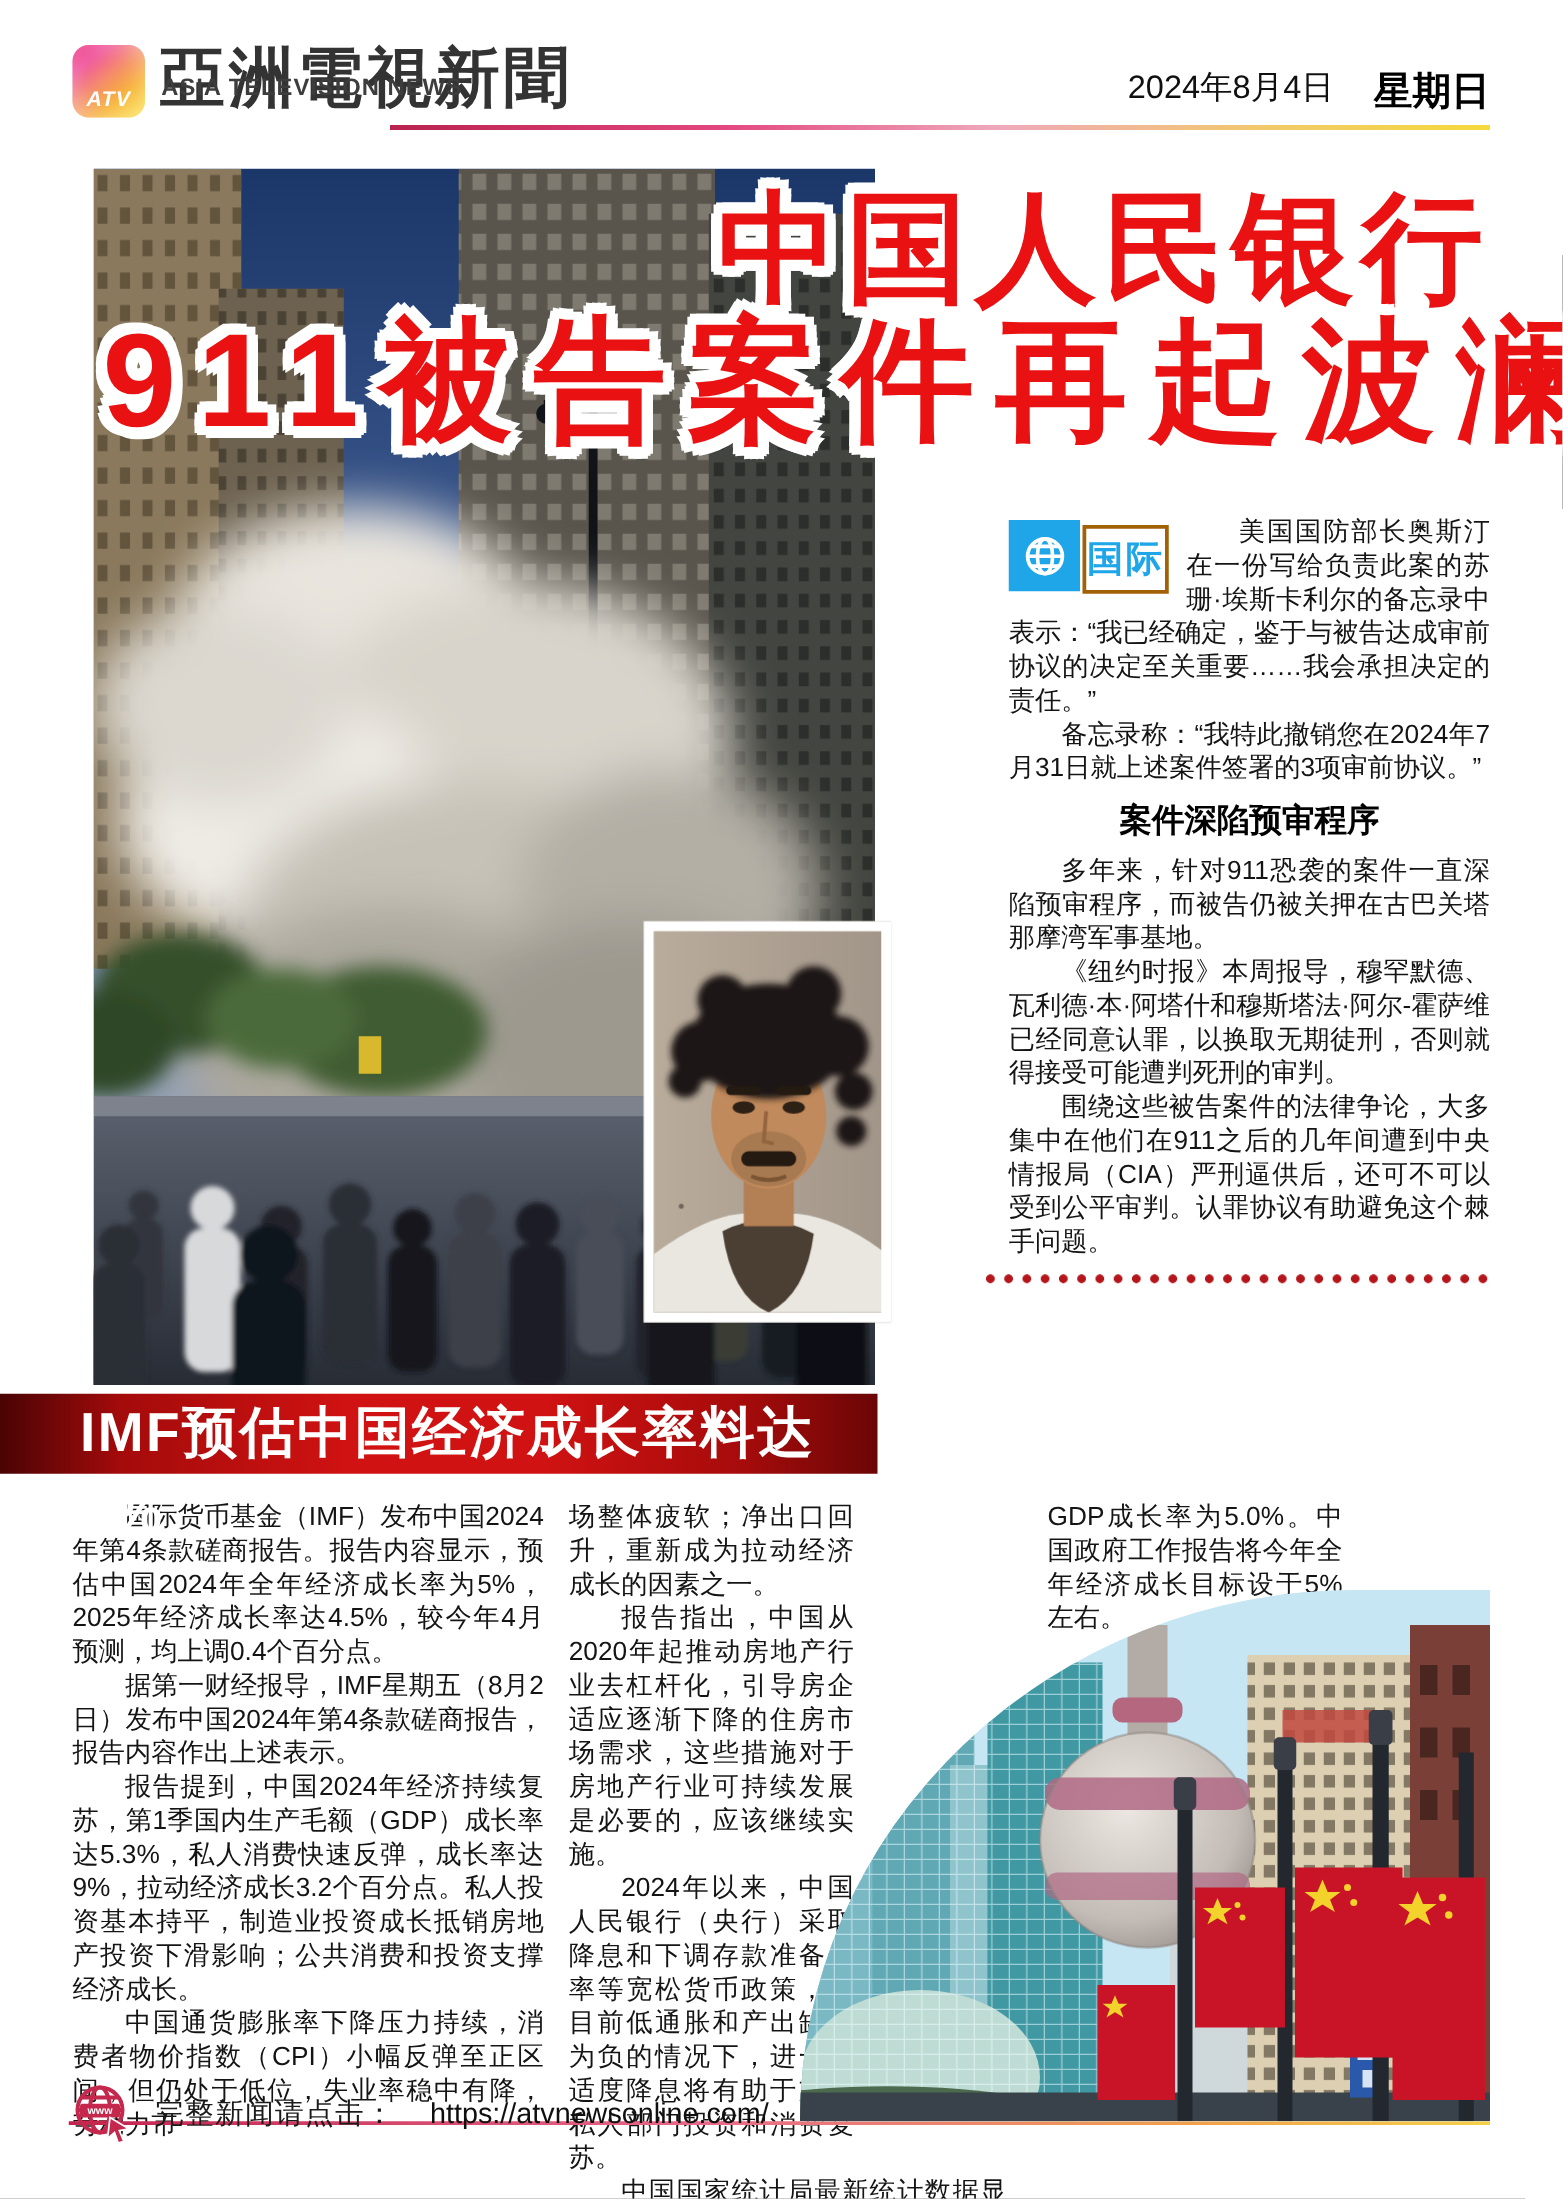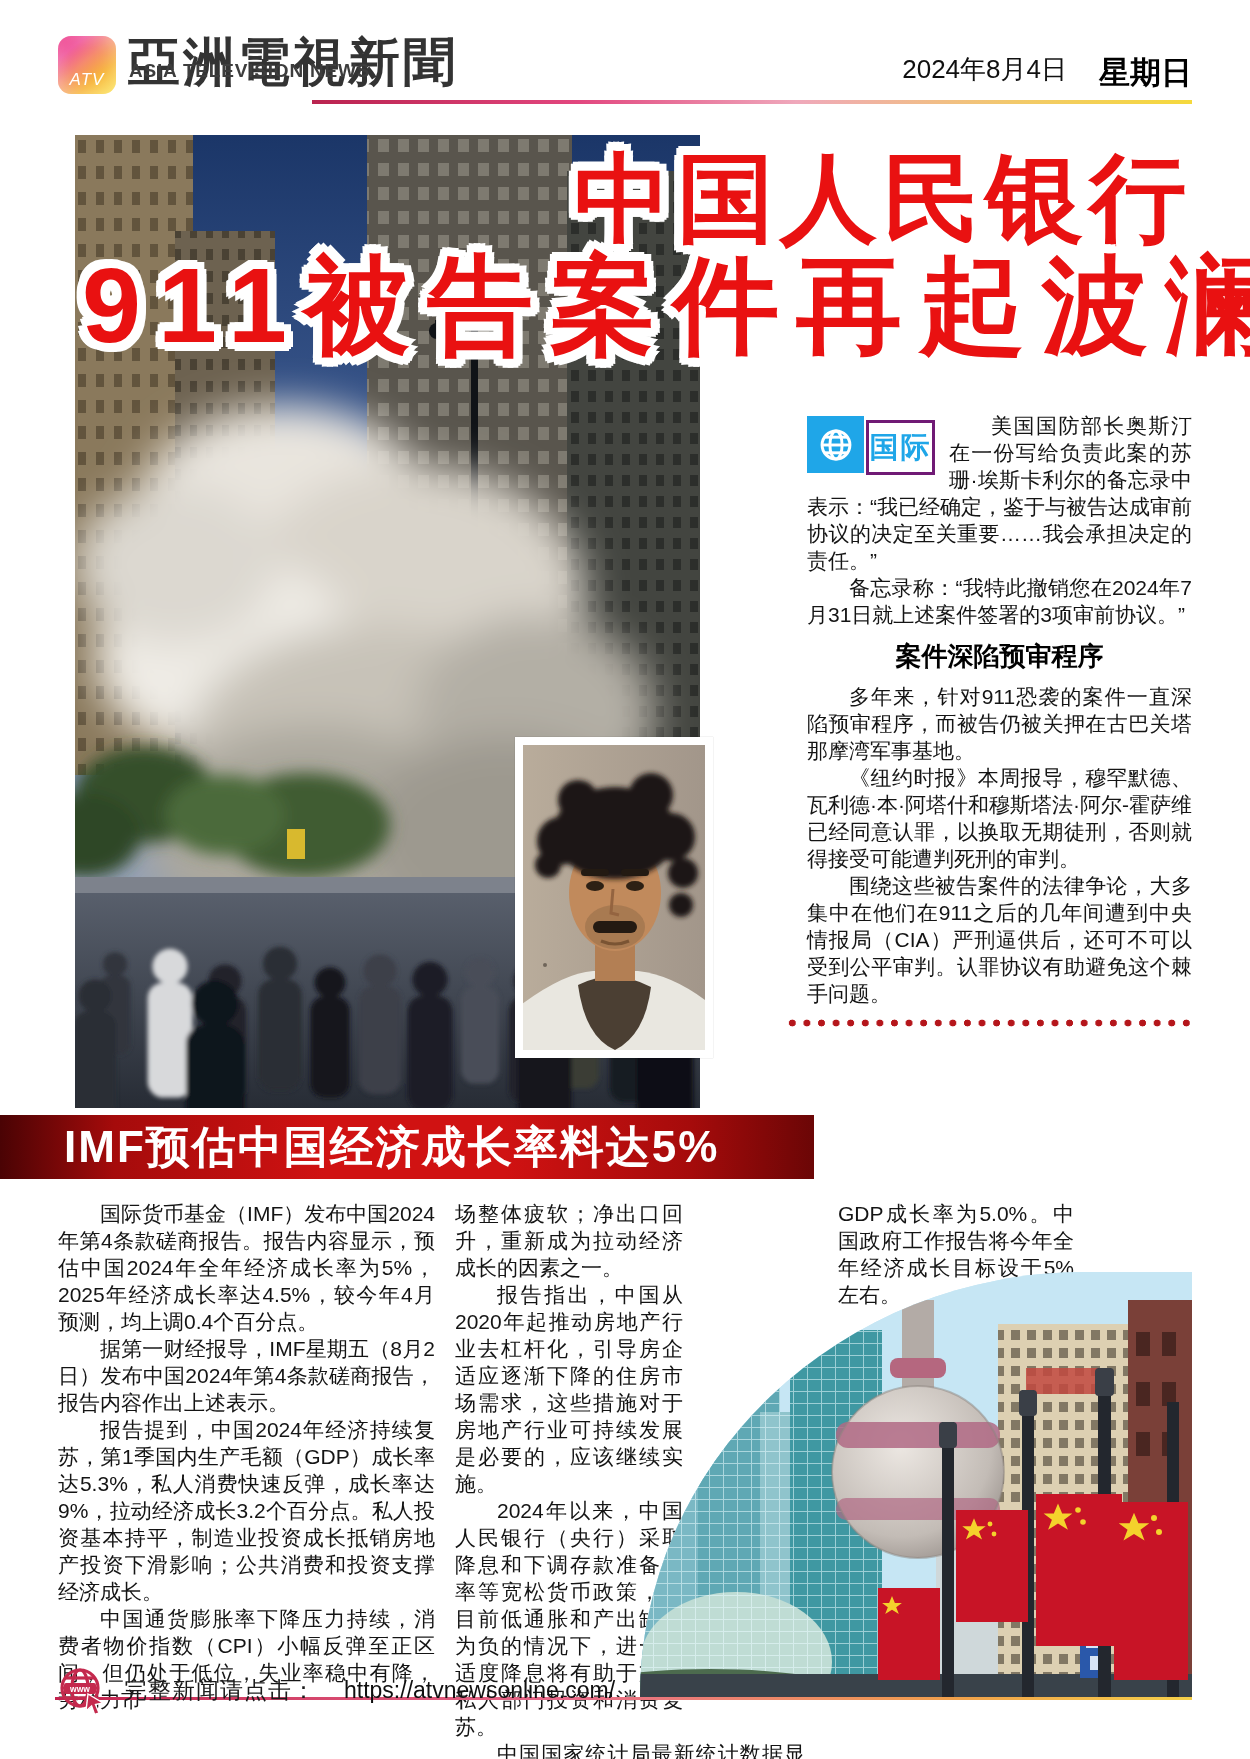"ATV" .logo span { font-weight: 400 -> 700 }
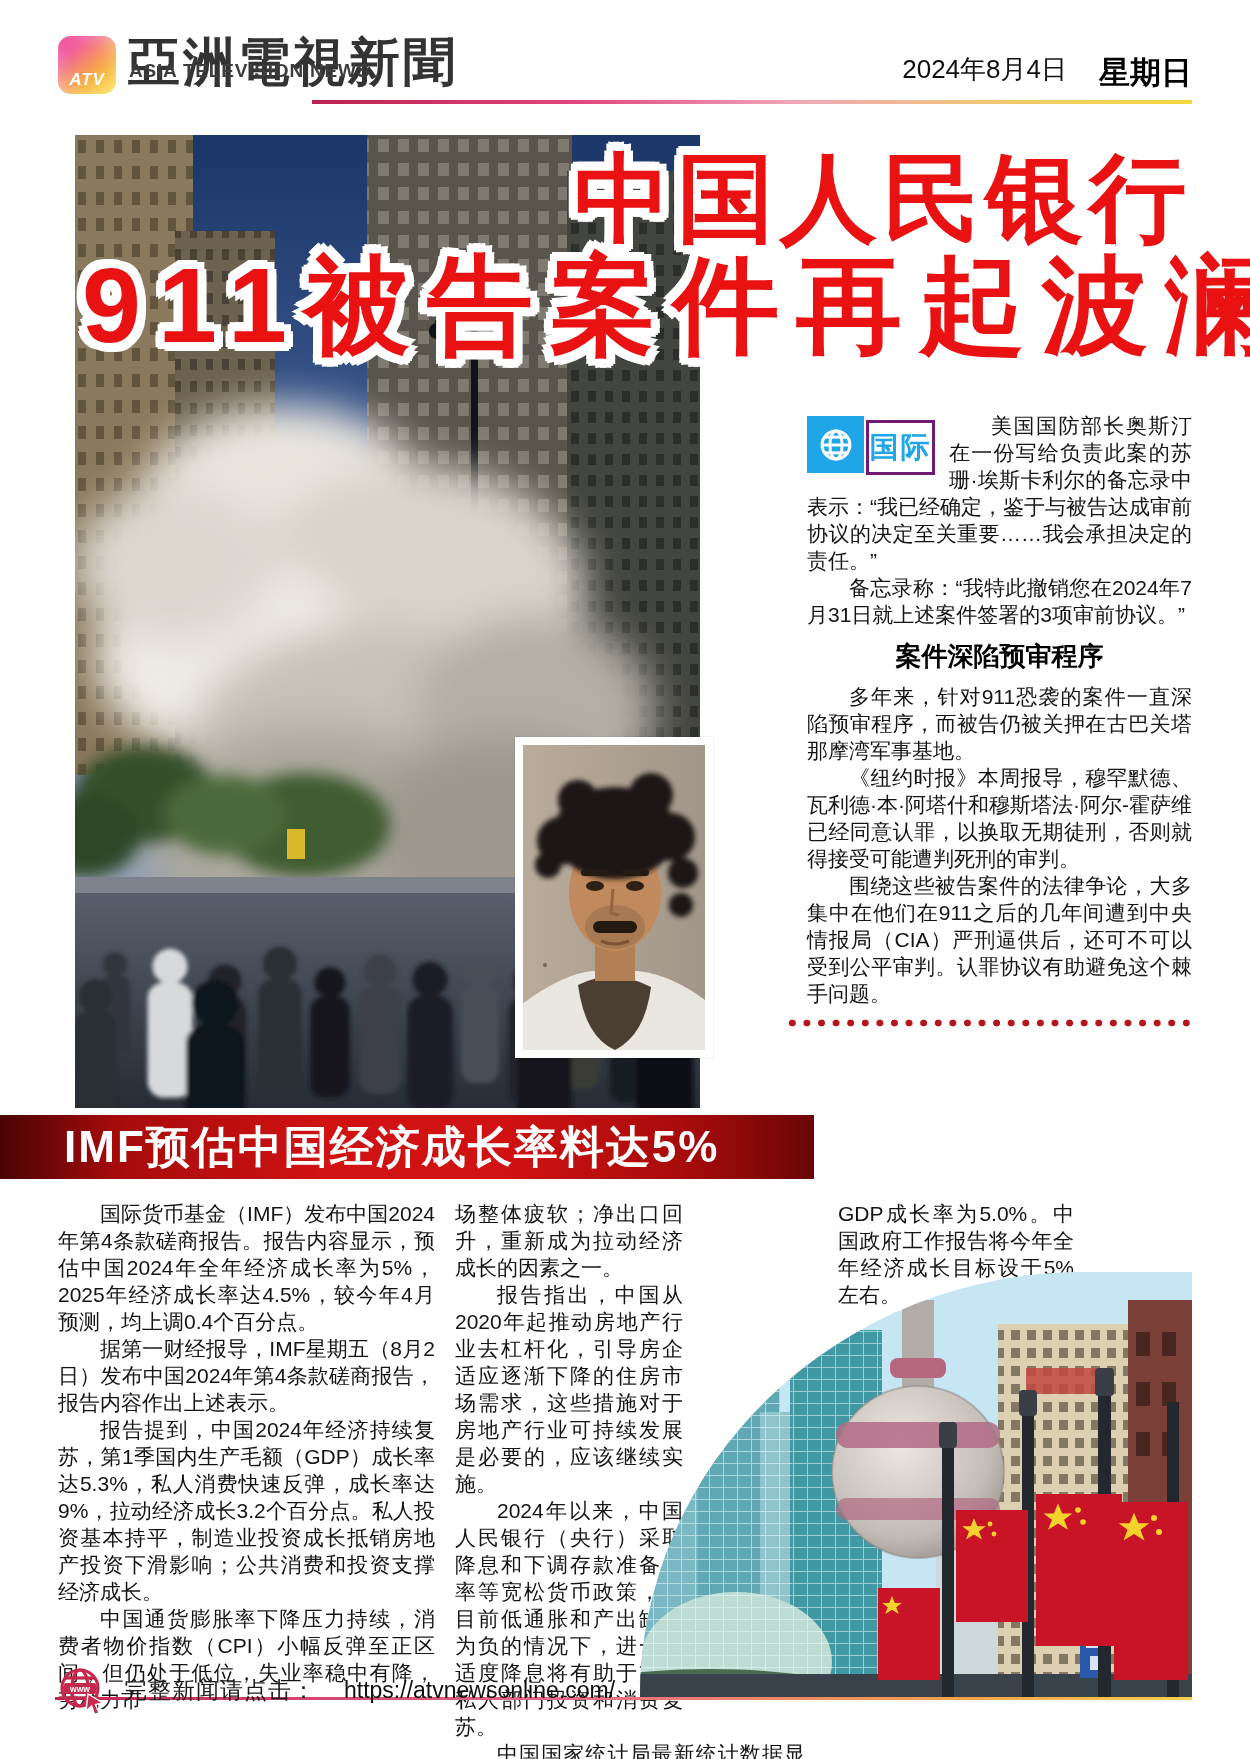"国际" .badge .label-box { border: 3px solid #701a75 -> 3px solid #a16207 }
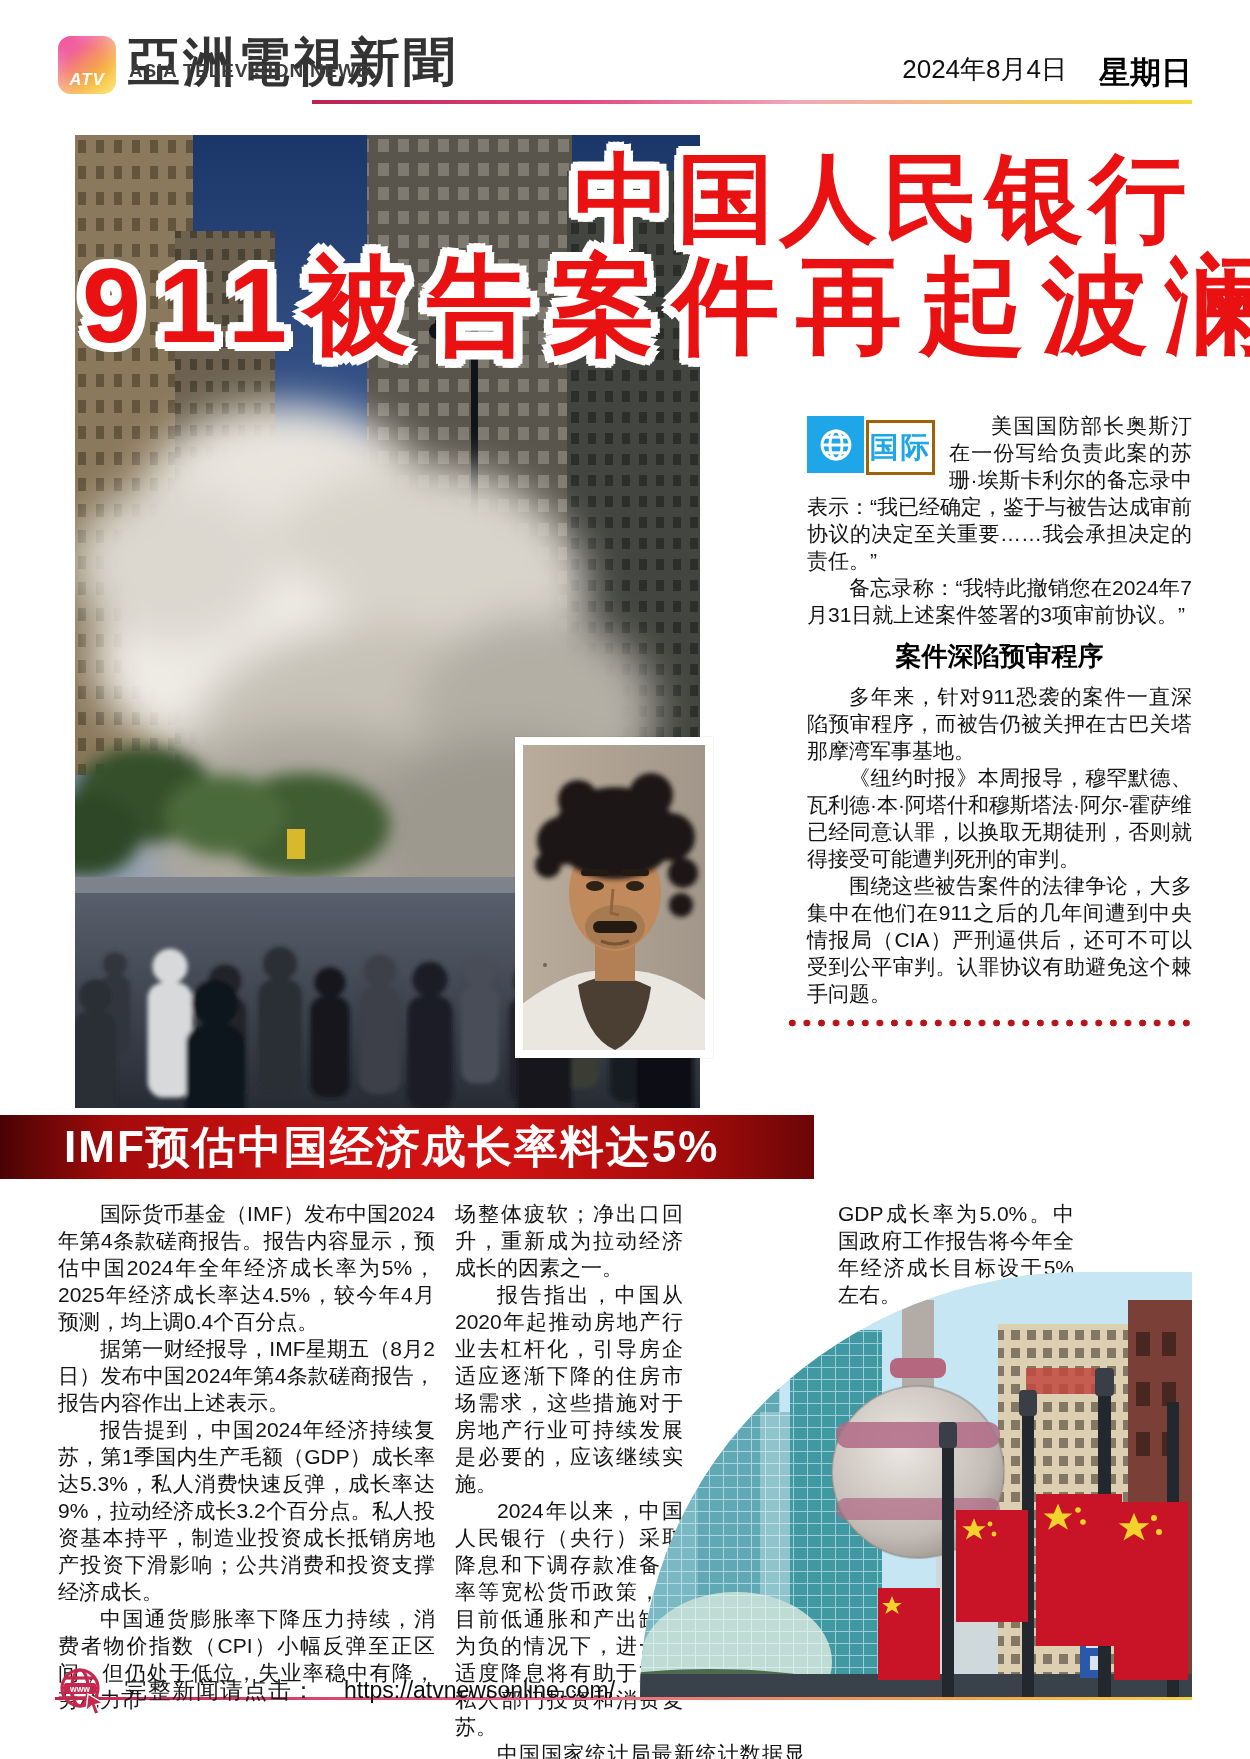"IMF预估中国经济成长率料达5%" .imf-banner { width: 814px -> 702px }
